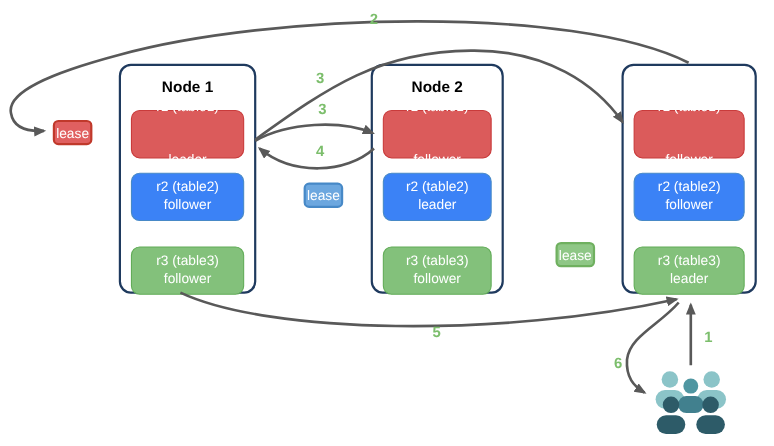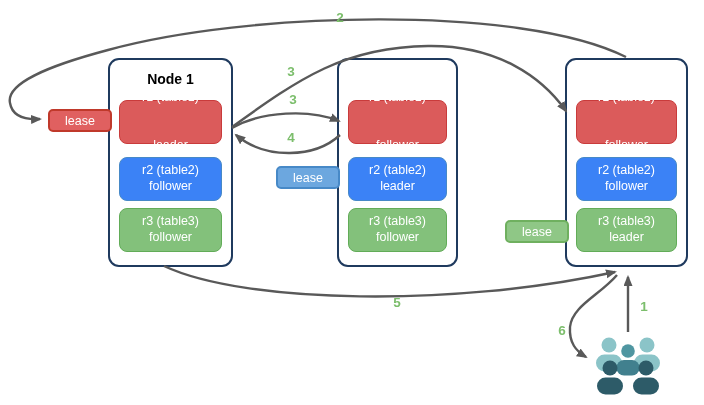"Node 2" div.node-title { html: none -> <div>Node 2</div> }
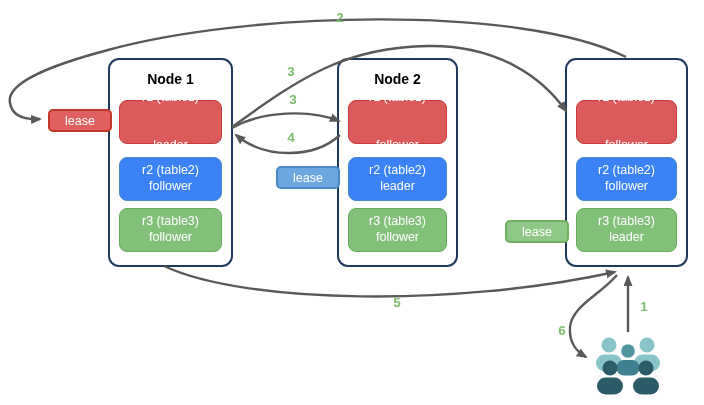"lease" .lease { width: 64px -> 36px }
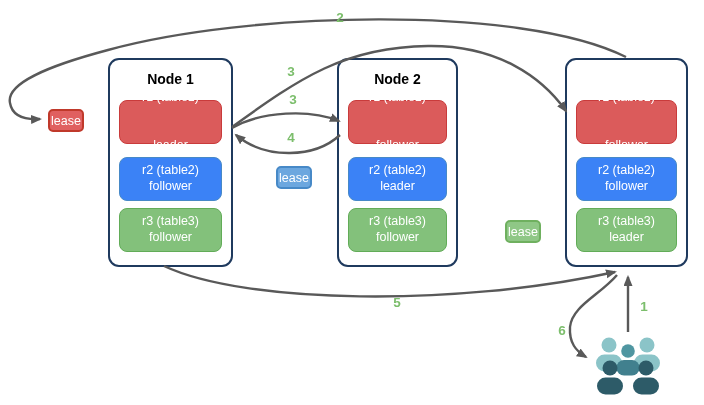"r3 (table3)" .r3 { top: 148px -> 164px }
